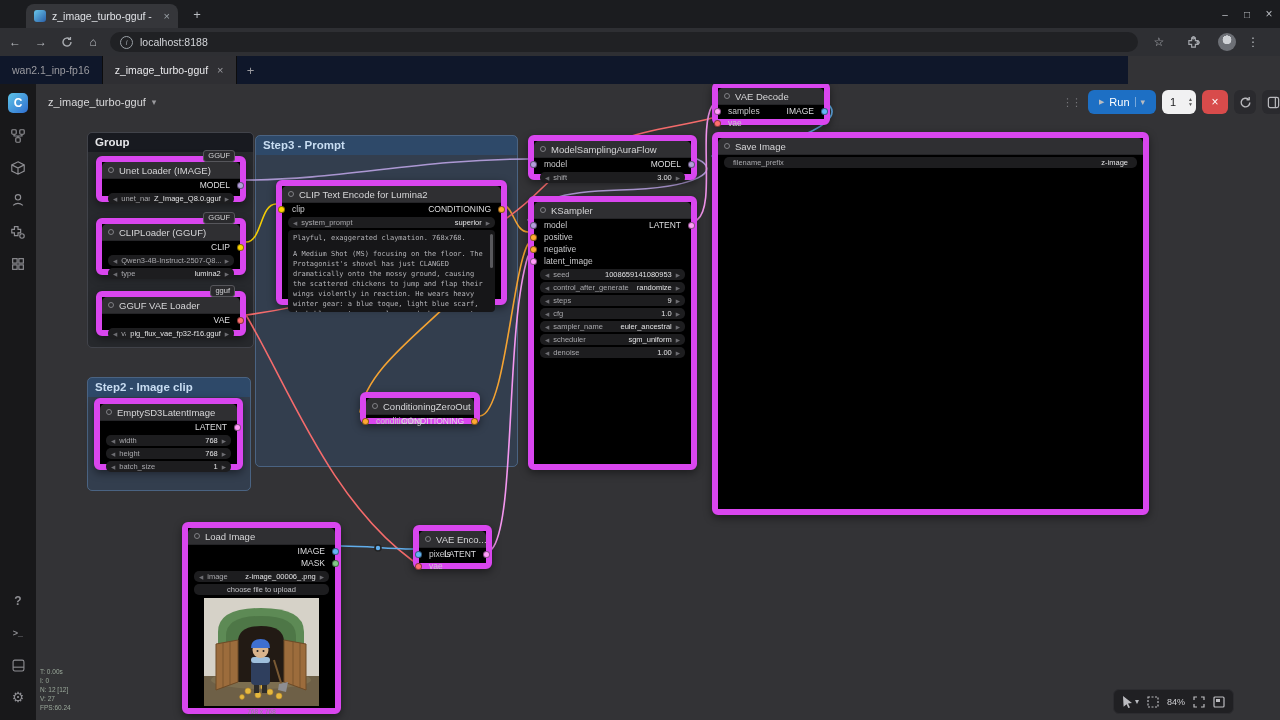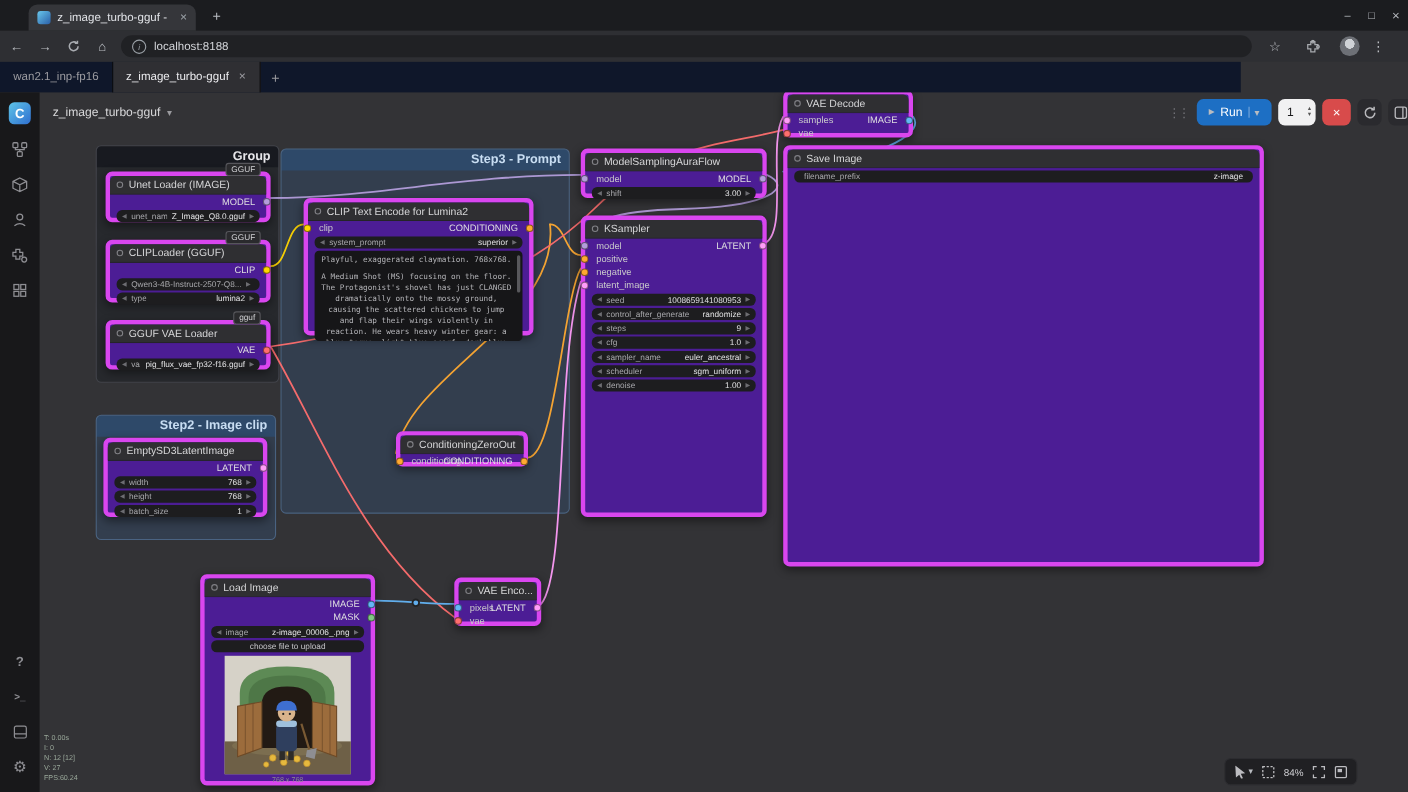"VAE Decode" .node { background: #4c1d95 -> #000000; border: 4px solid #d946ef -> 6px solid #d946ef }
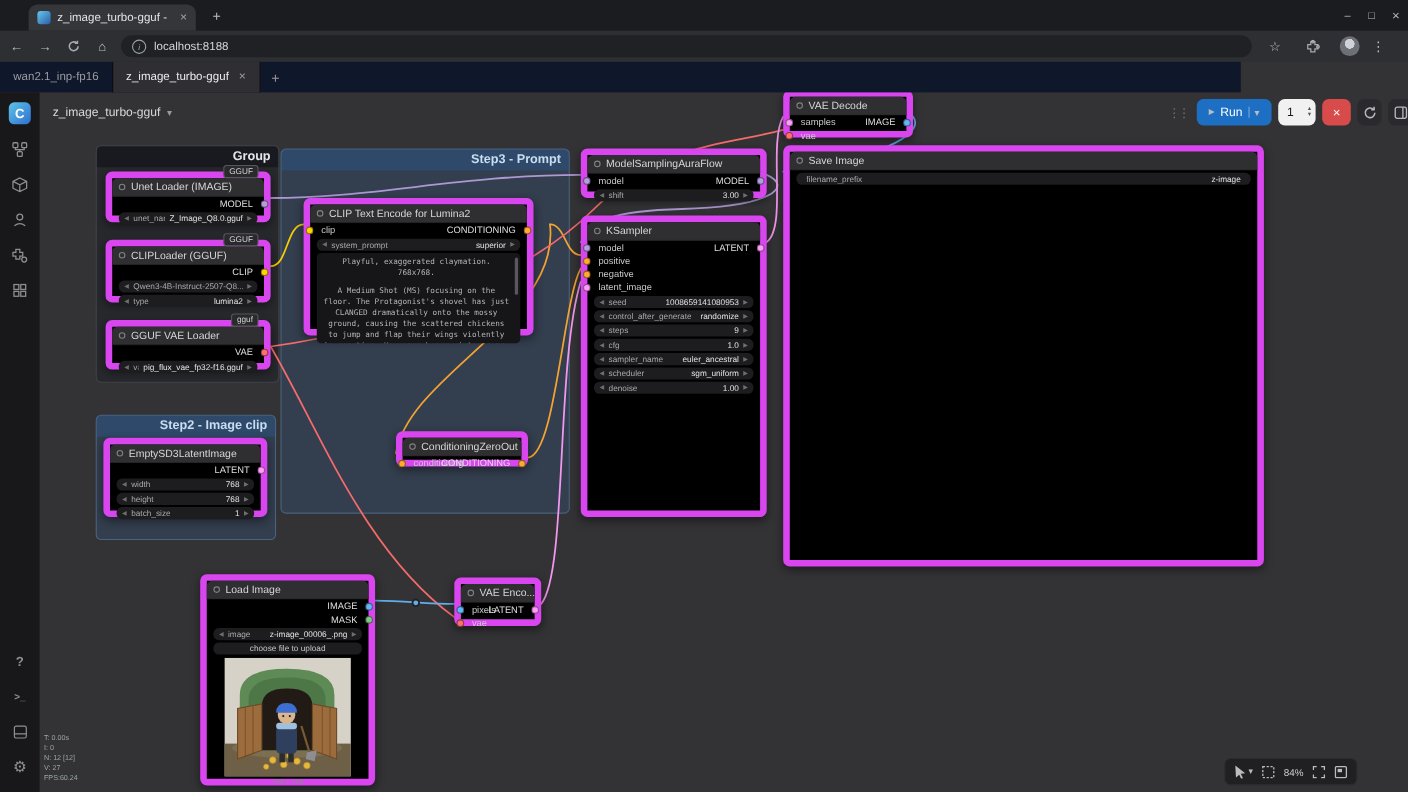"Group" .gtitle { text-align: right -> none }
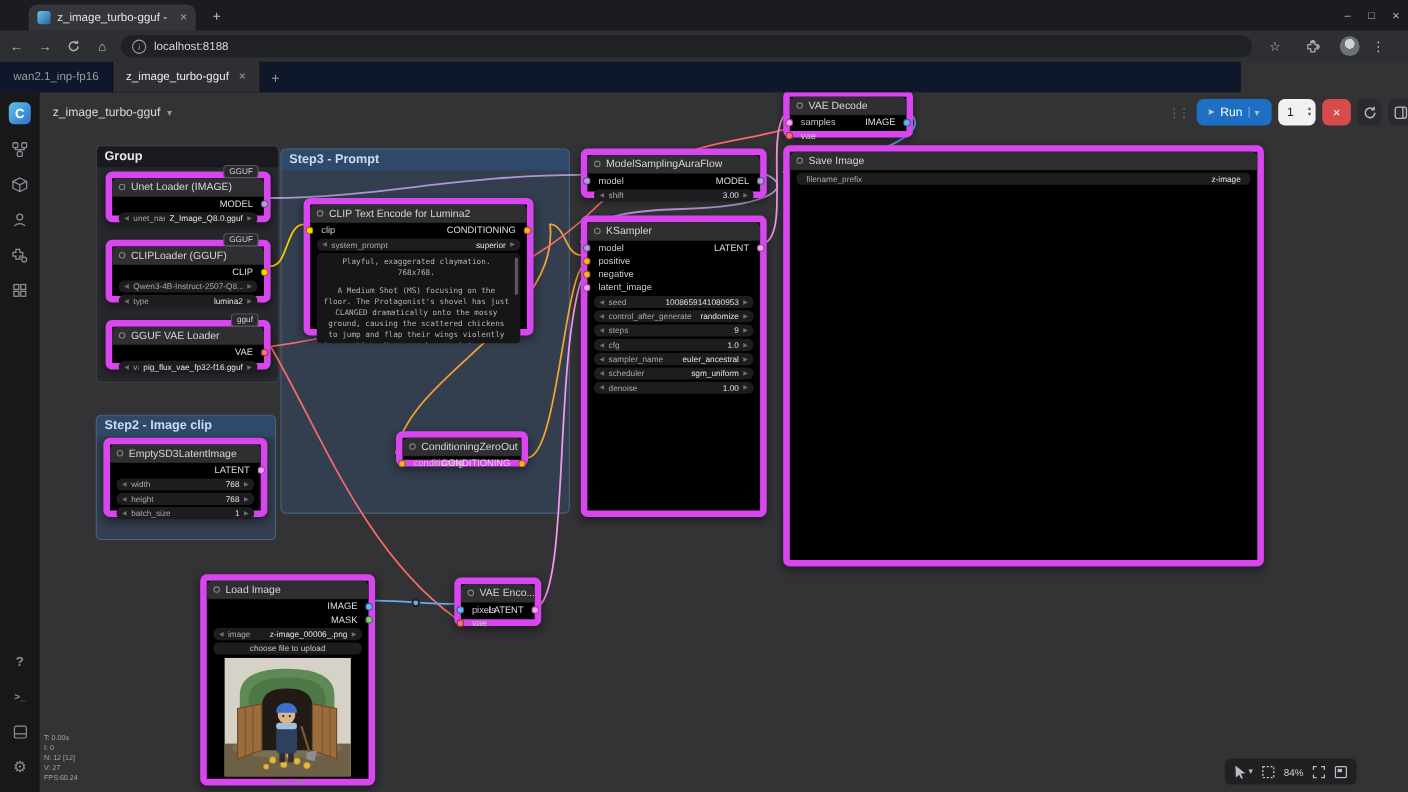"CLIP Text Encode for Lumina2" div.node { text-align: center -> none; width: 209px -> 231px }
